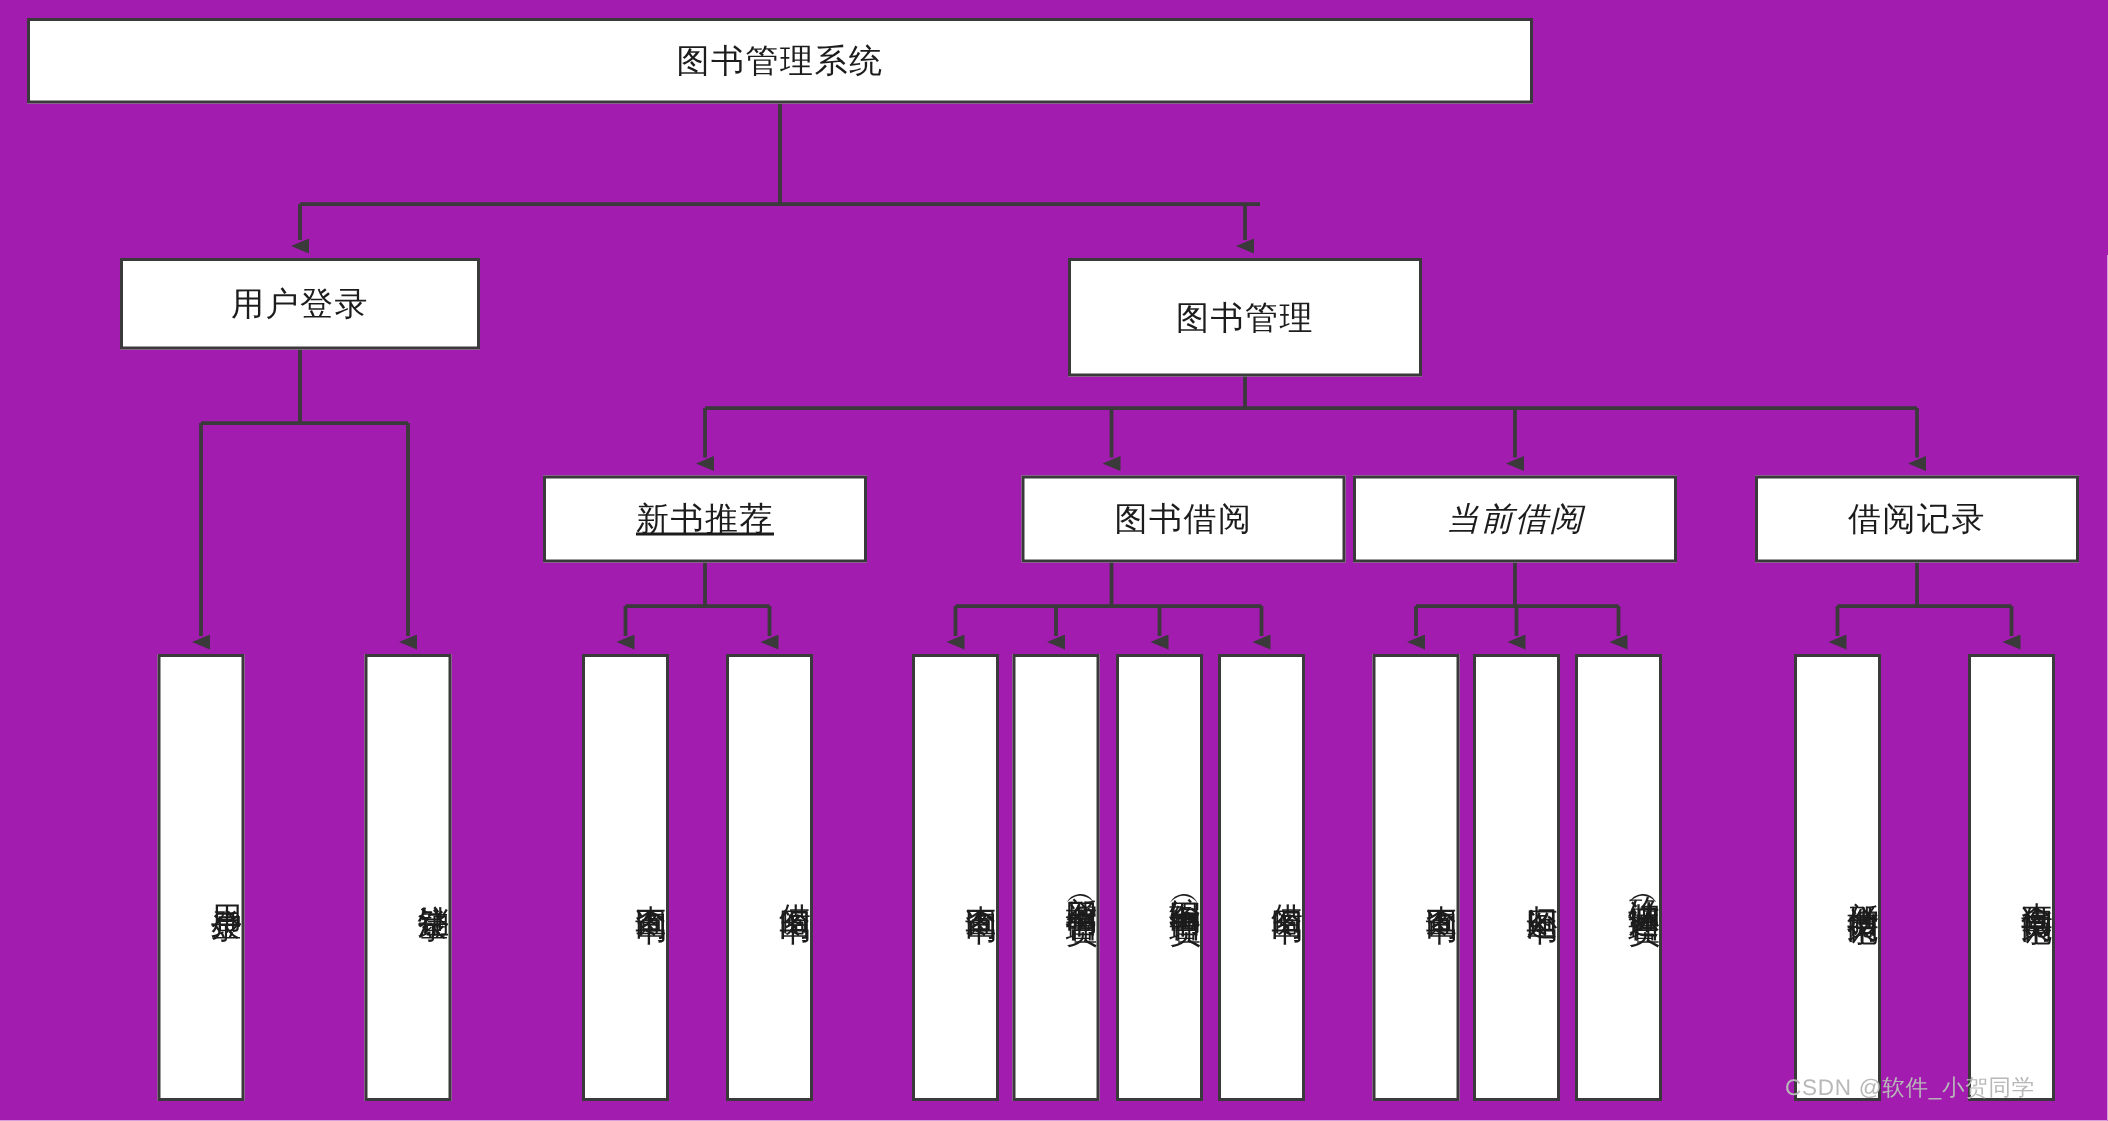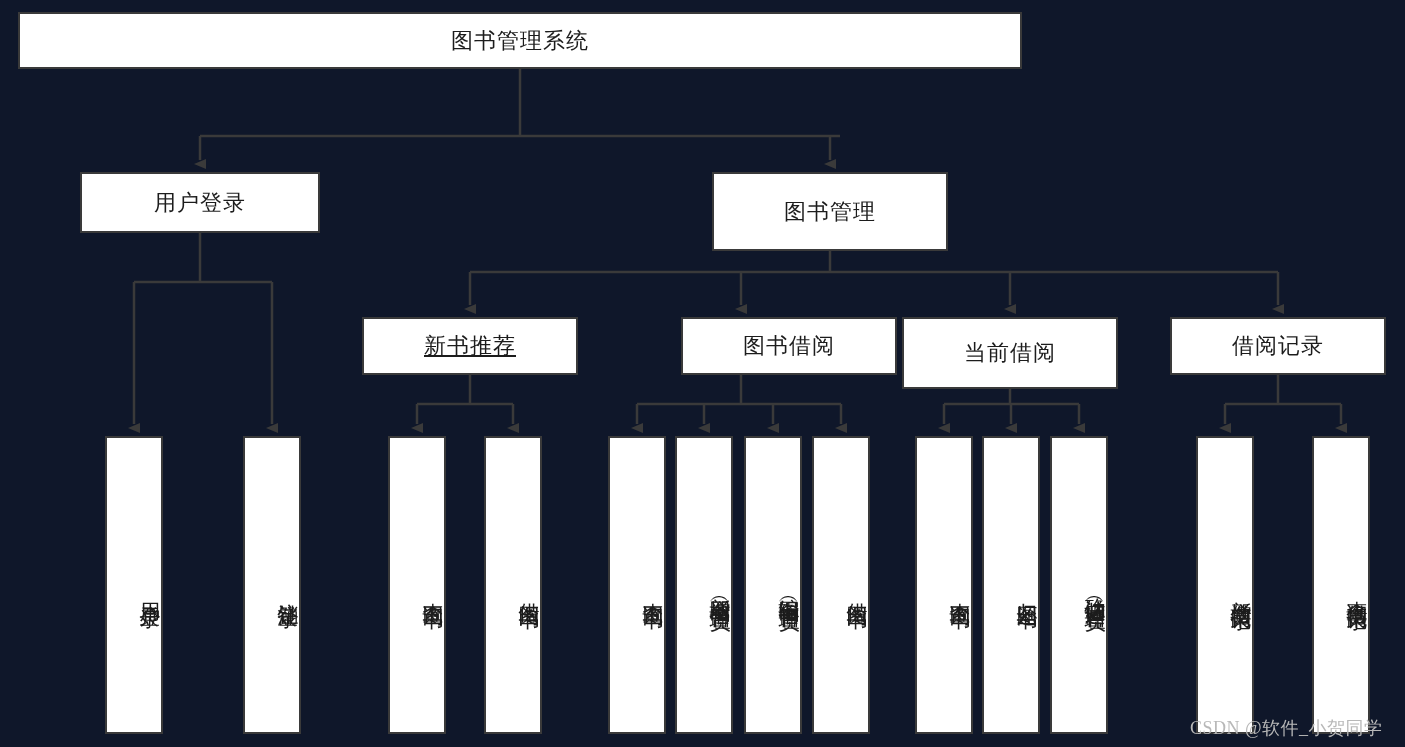"图书管理系统" #canvas { background: #0f172a -> #a21caf }
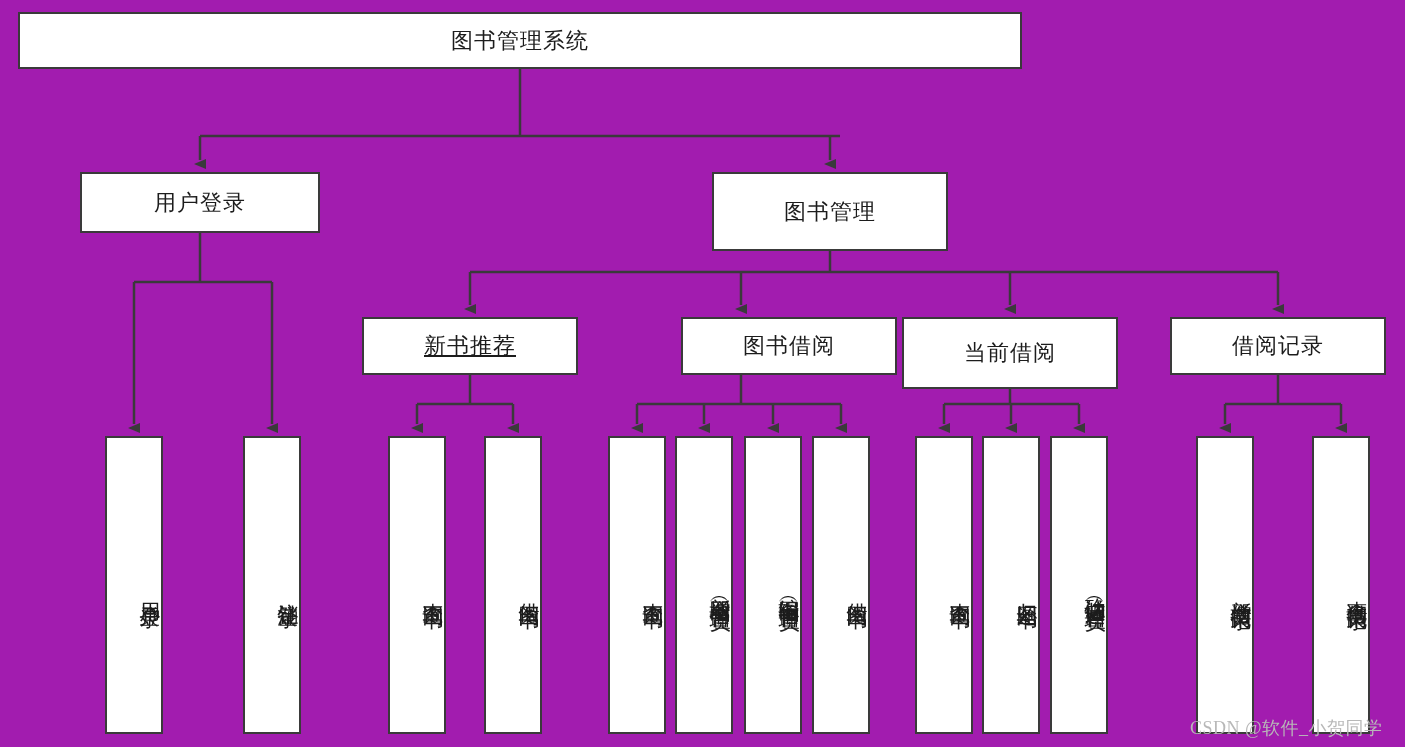"当前借阅" div.node { font-style: none -> italic; height: 72px -> 58px }
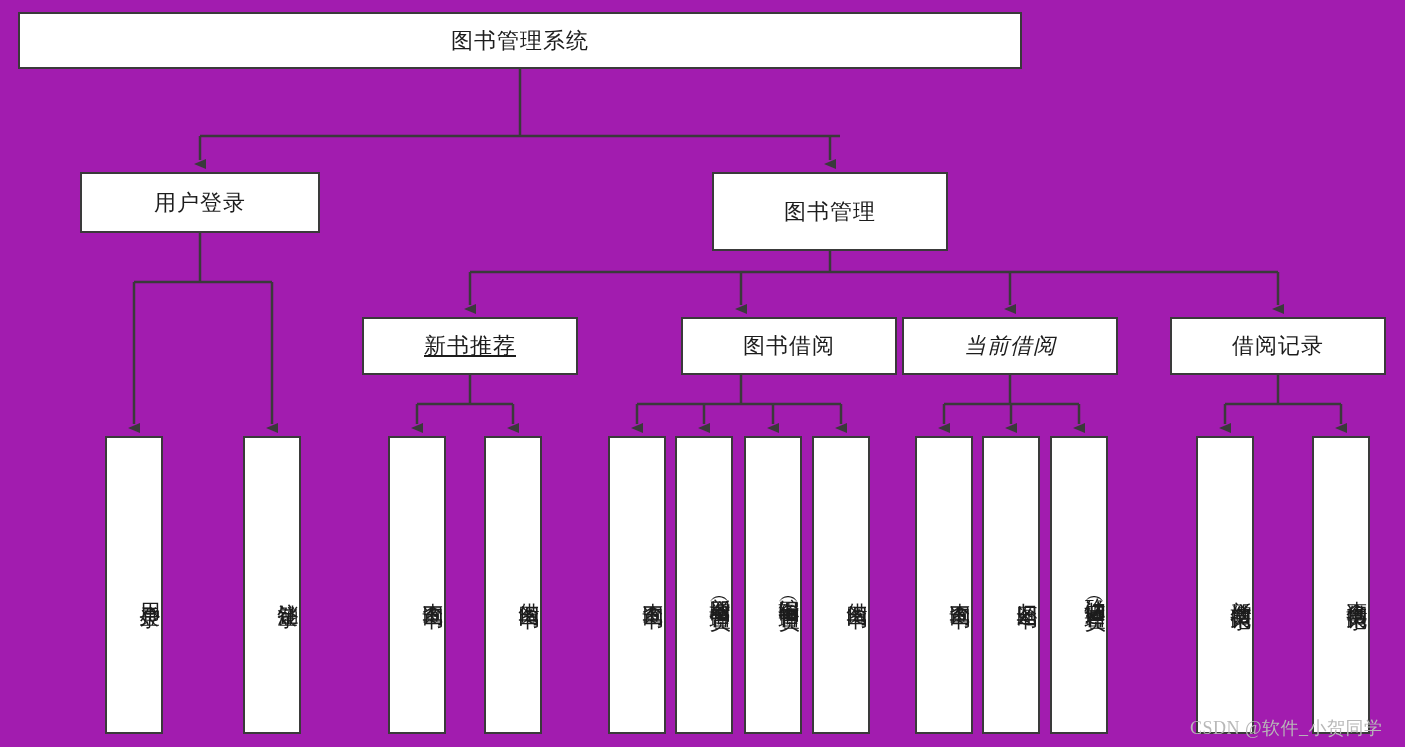"CSDN @软件_小贺同学" .watermark { font-family: Liberation Serif, serif -> none; font-size: 18px -> 15px }
